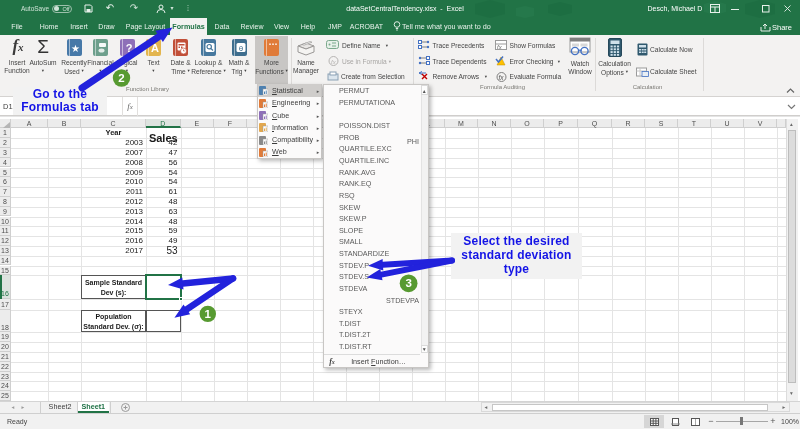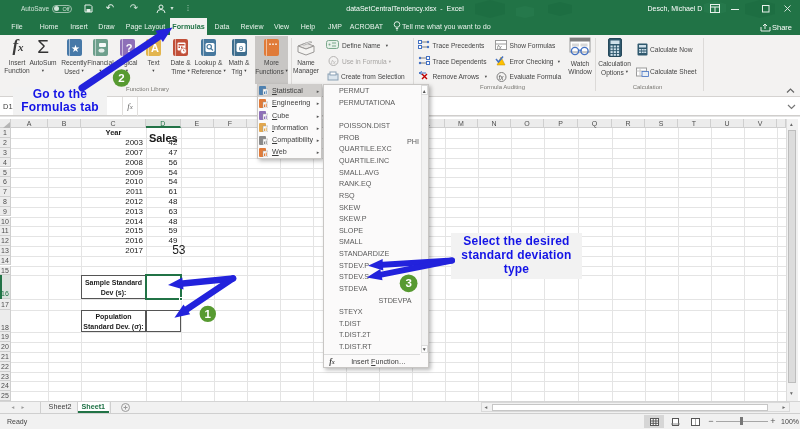"SMALL.AVG" div { text: SMALL.AVG -> RANK.AVG }
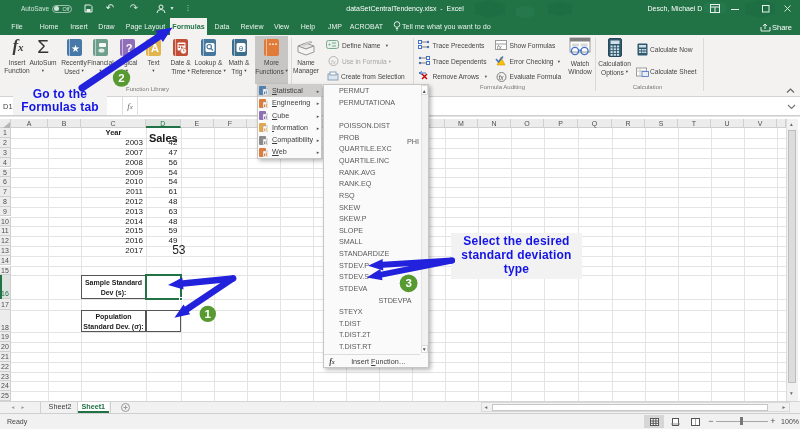"53" div { font-size: 12px -> 10px; margin-left: 8px -> none }
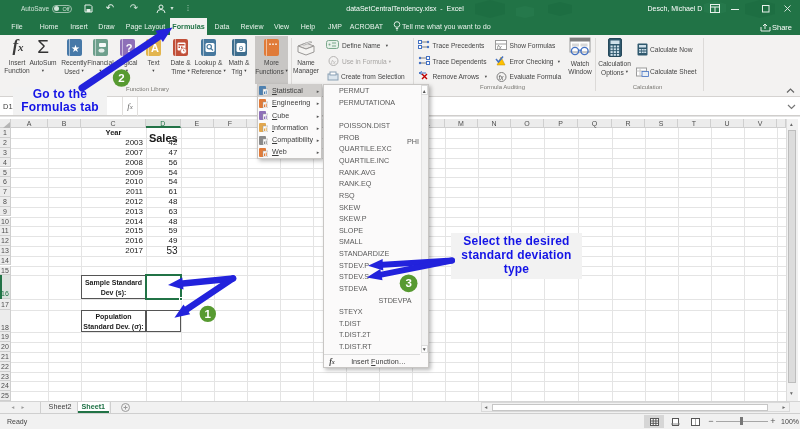"STDEVPA" div { left: 355px -> 339px; text-align: center -> right }
